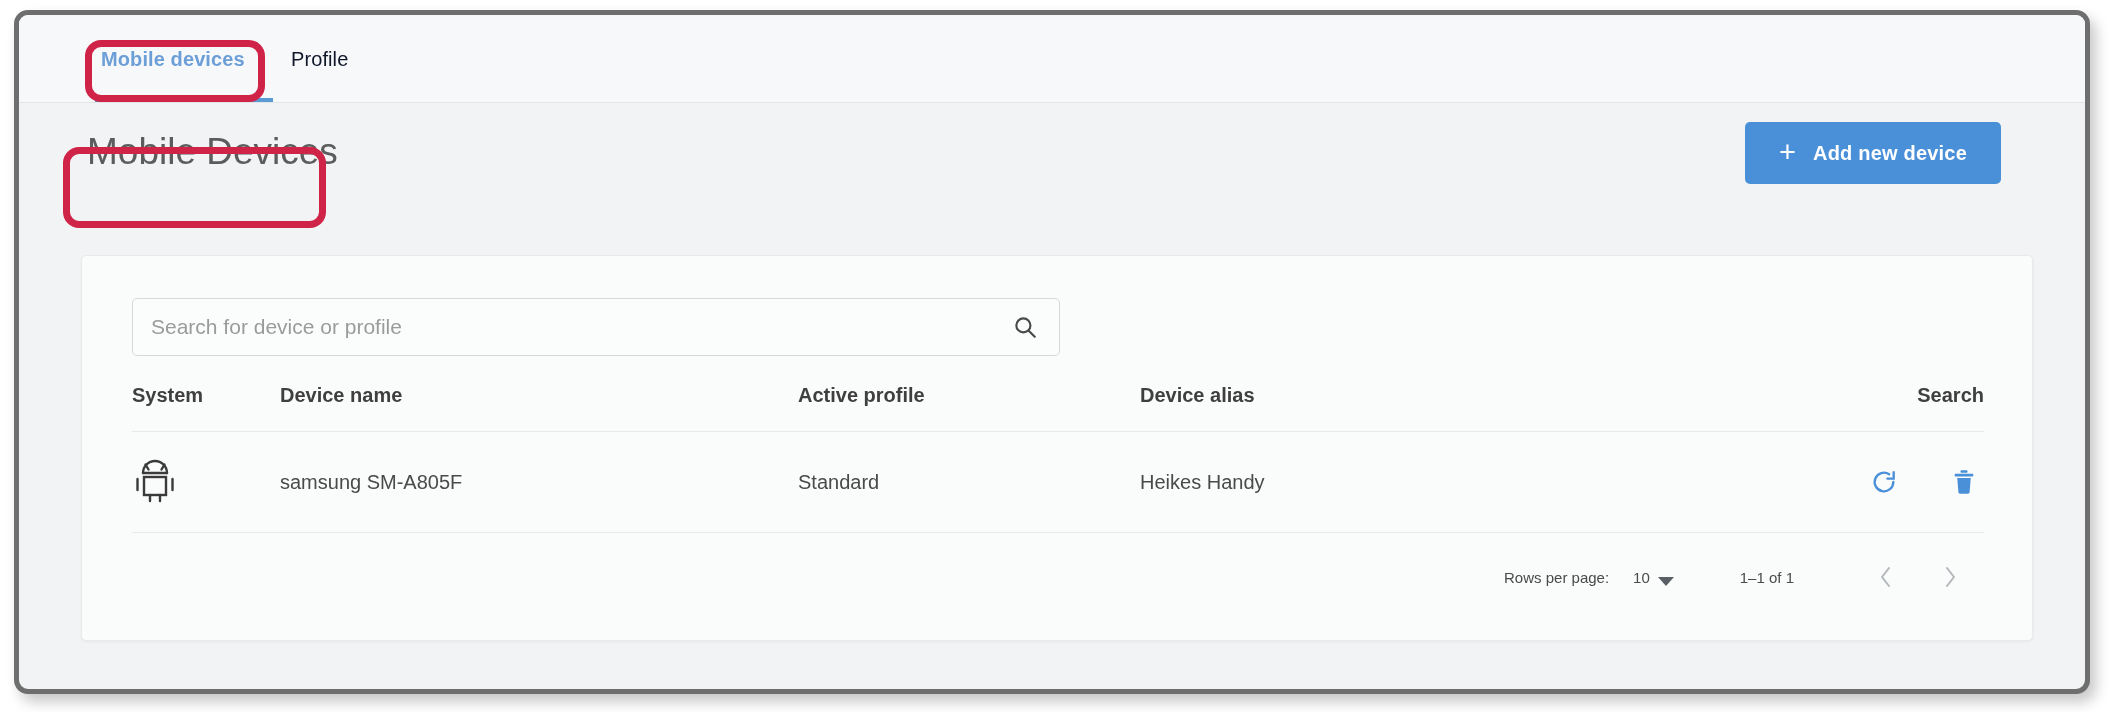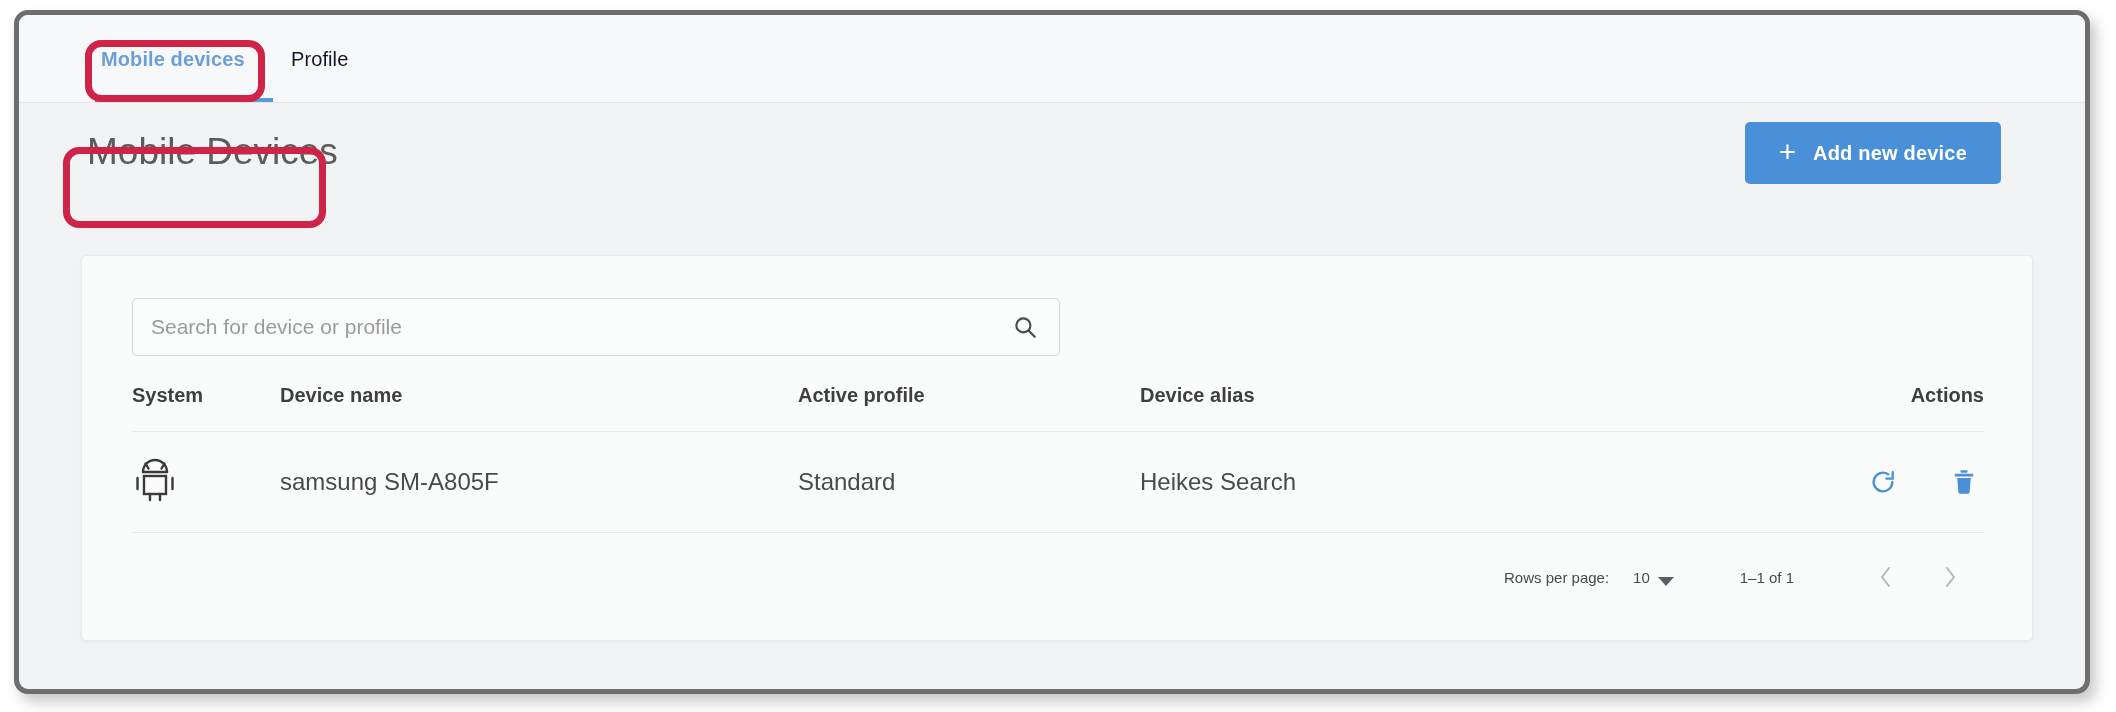"Actions" th.align-right { text: Actions -> Search }
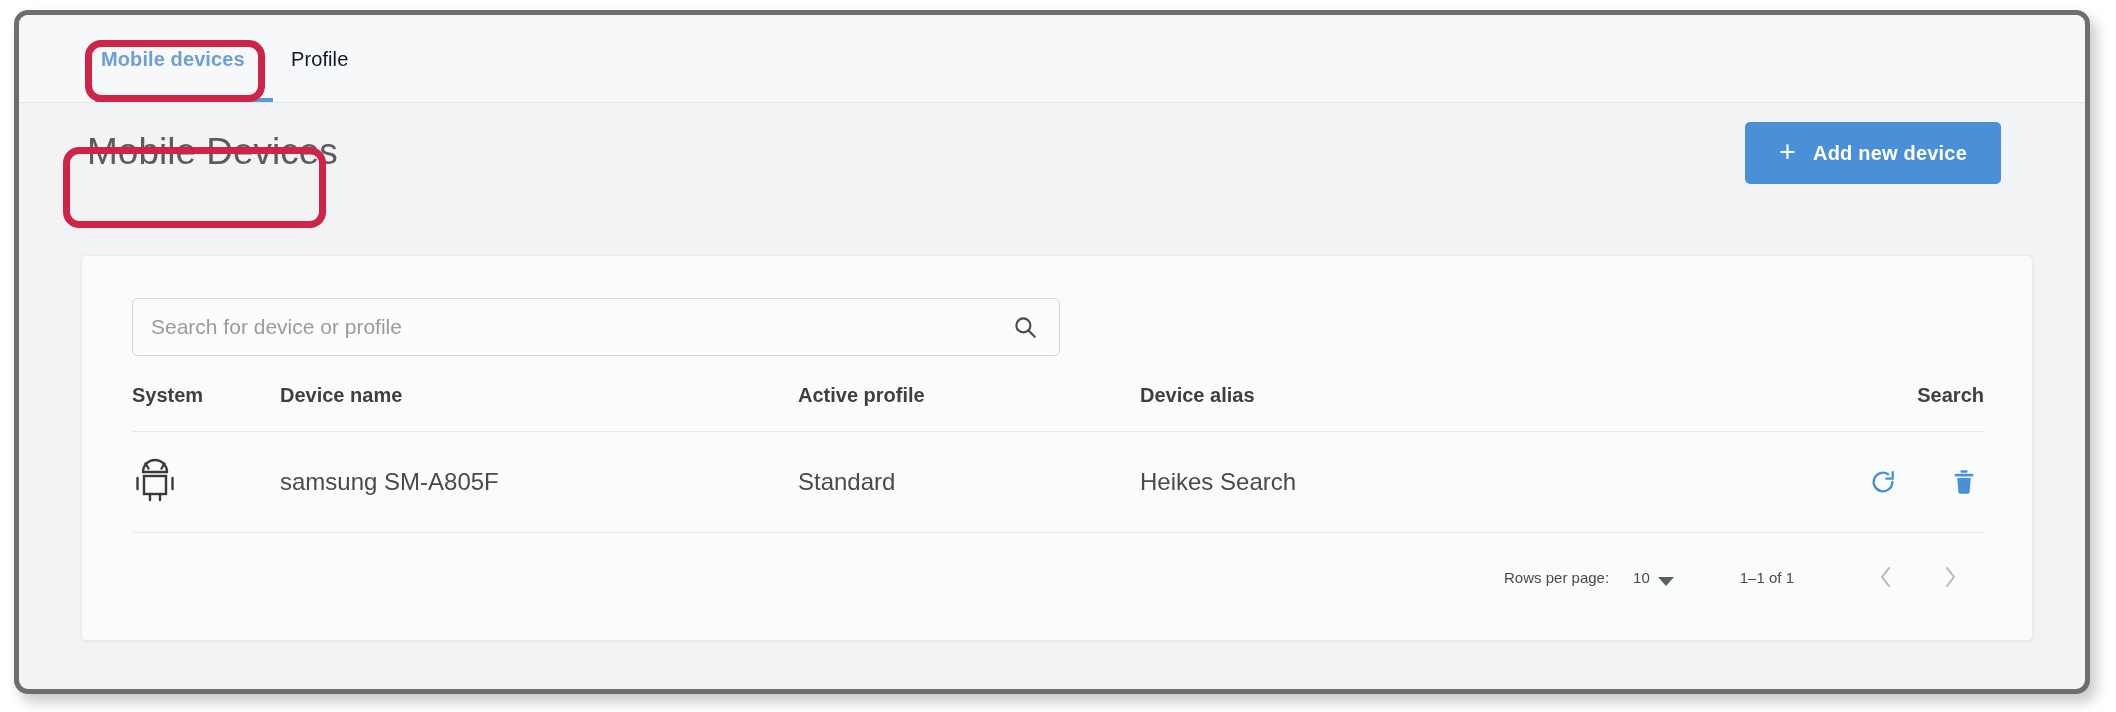"samsung SM-A805F" #devices-table td { font-size: 24px -> 20px }
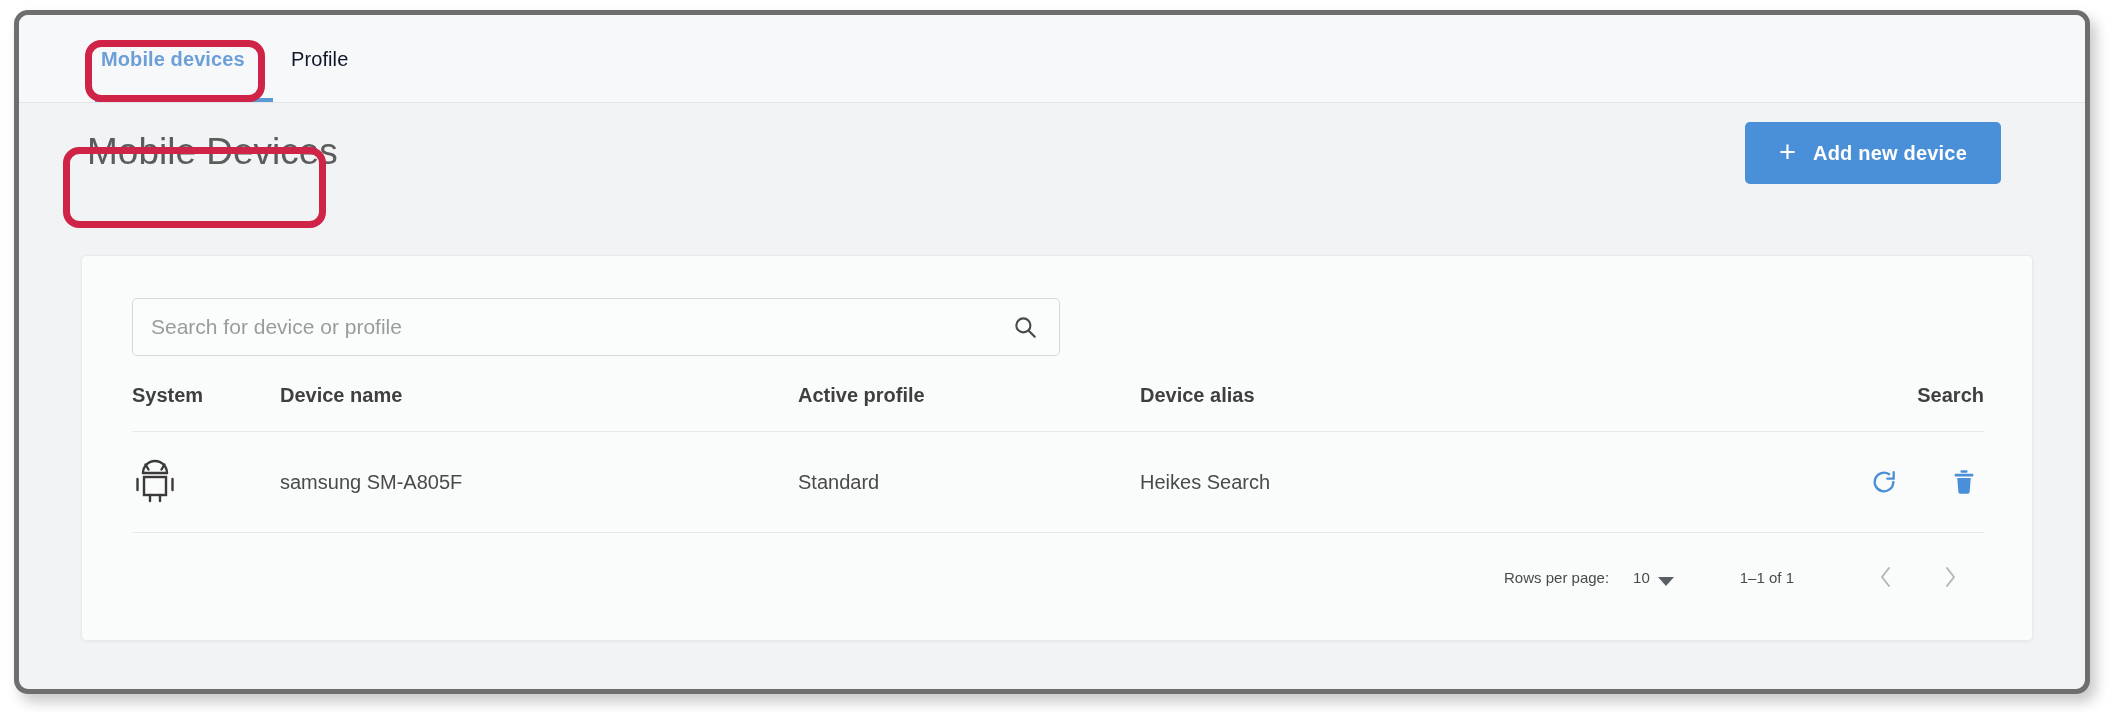"Heikes Search" td { text: Search -> Handy }
